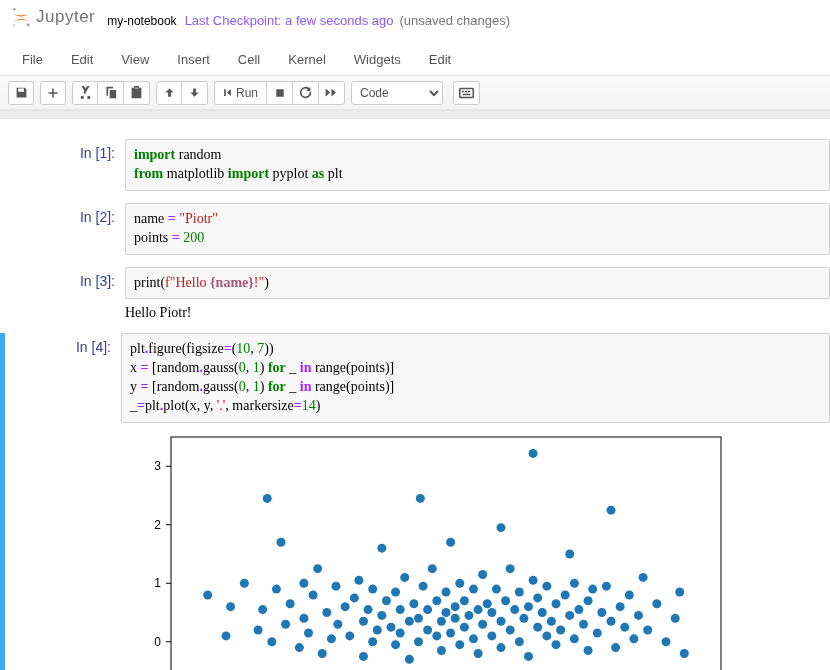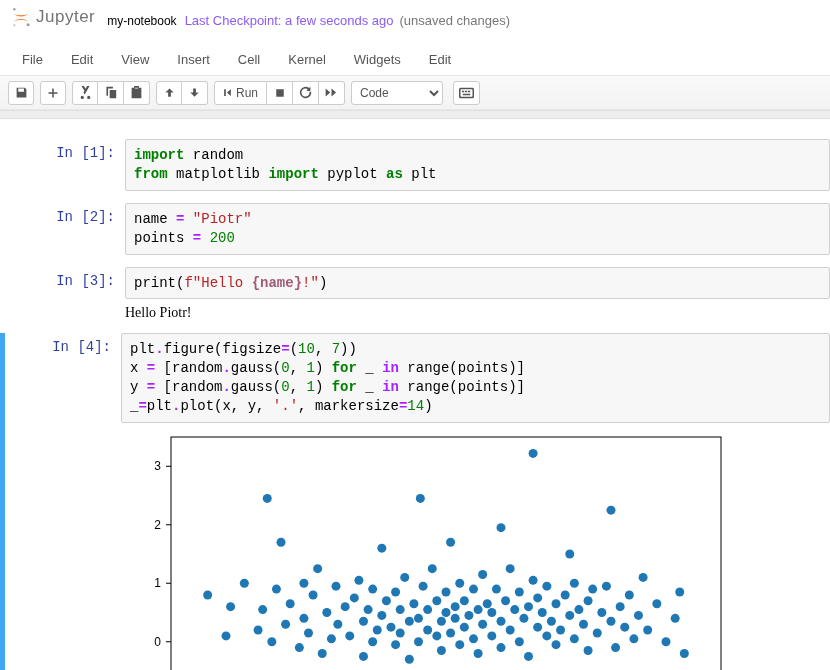"In [1]:" .prompt { font-family: Liberation Mono, monospace -> Liberation Sans, sans-serif }
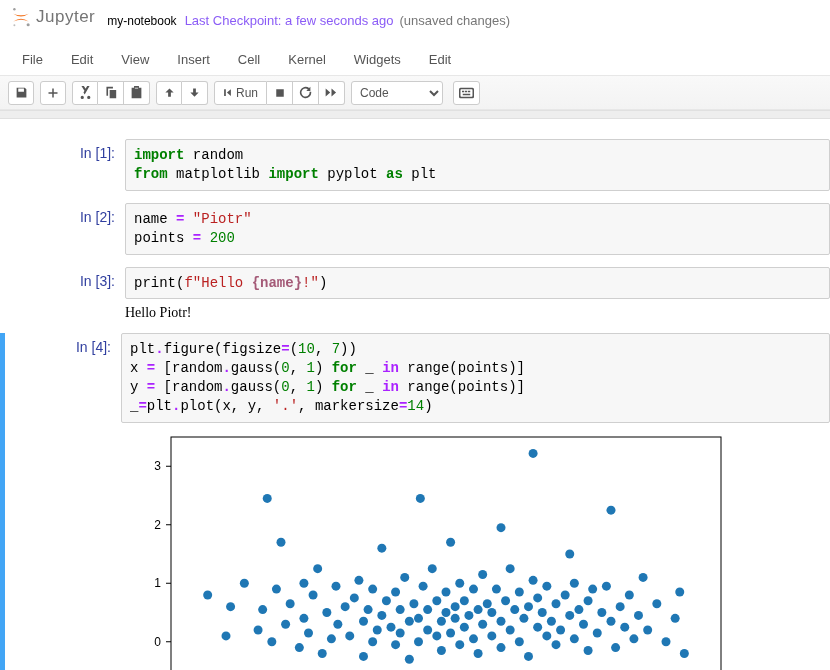"import random" .input-area { font-family: Liberation Mono, monospace -> Liberation Serif, serif }
